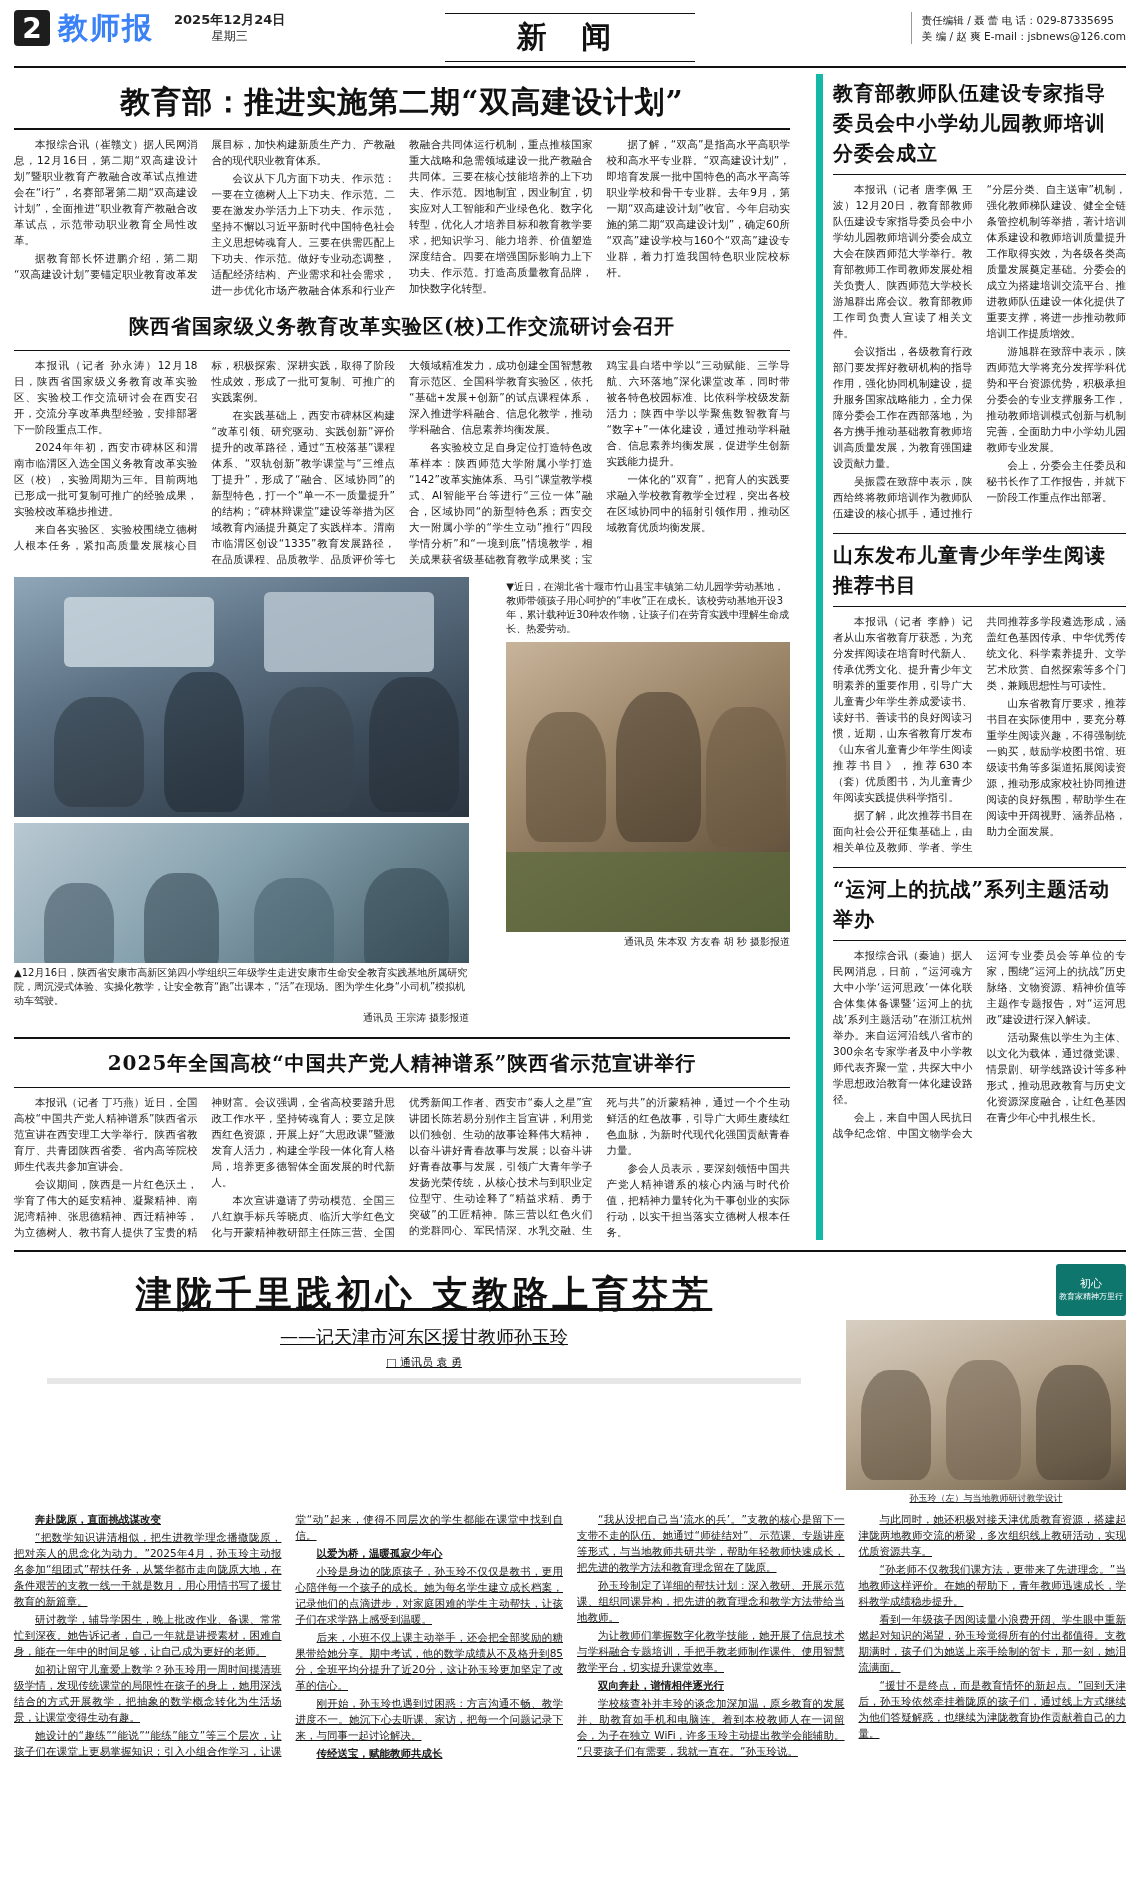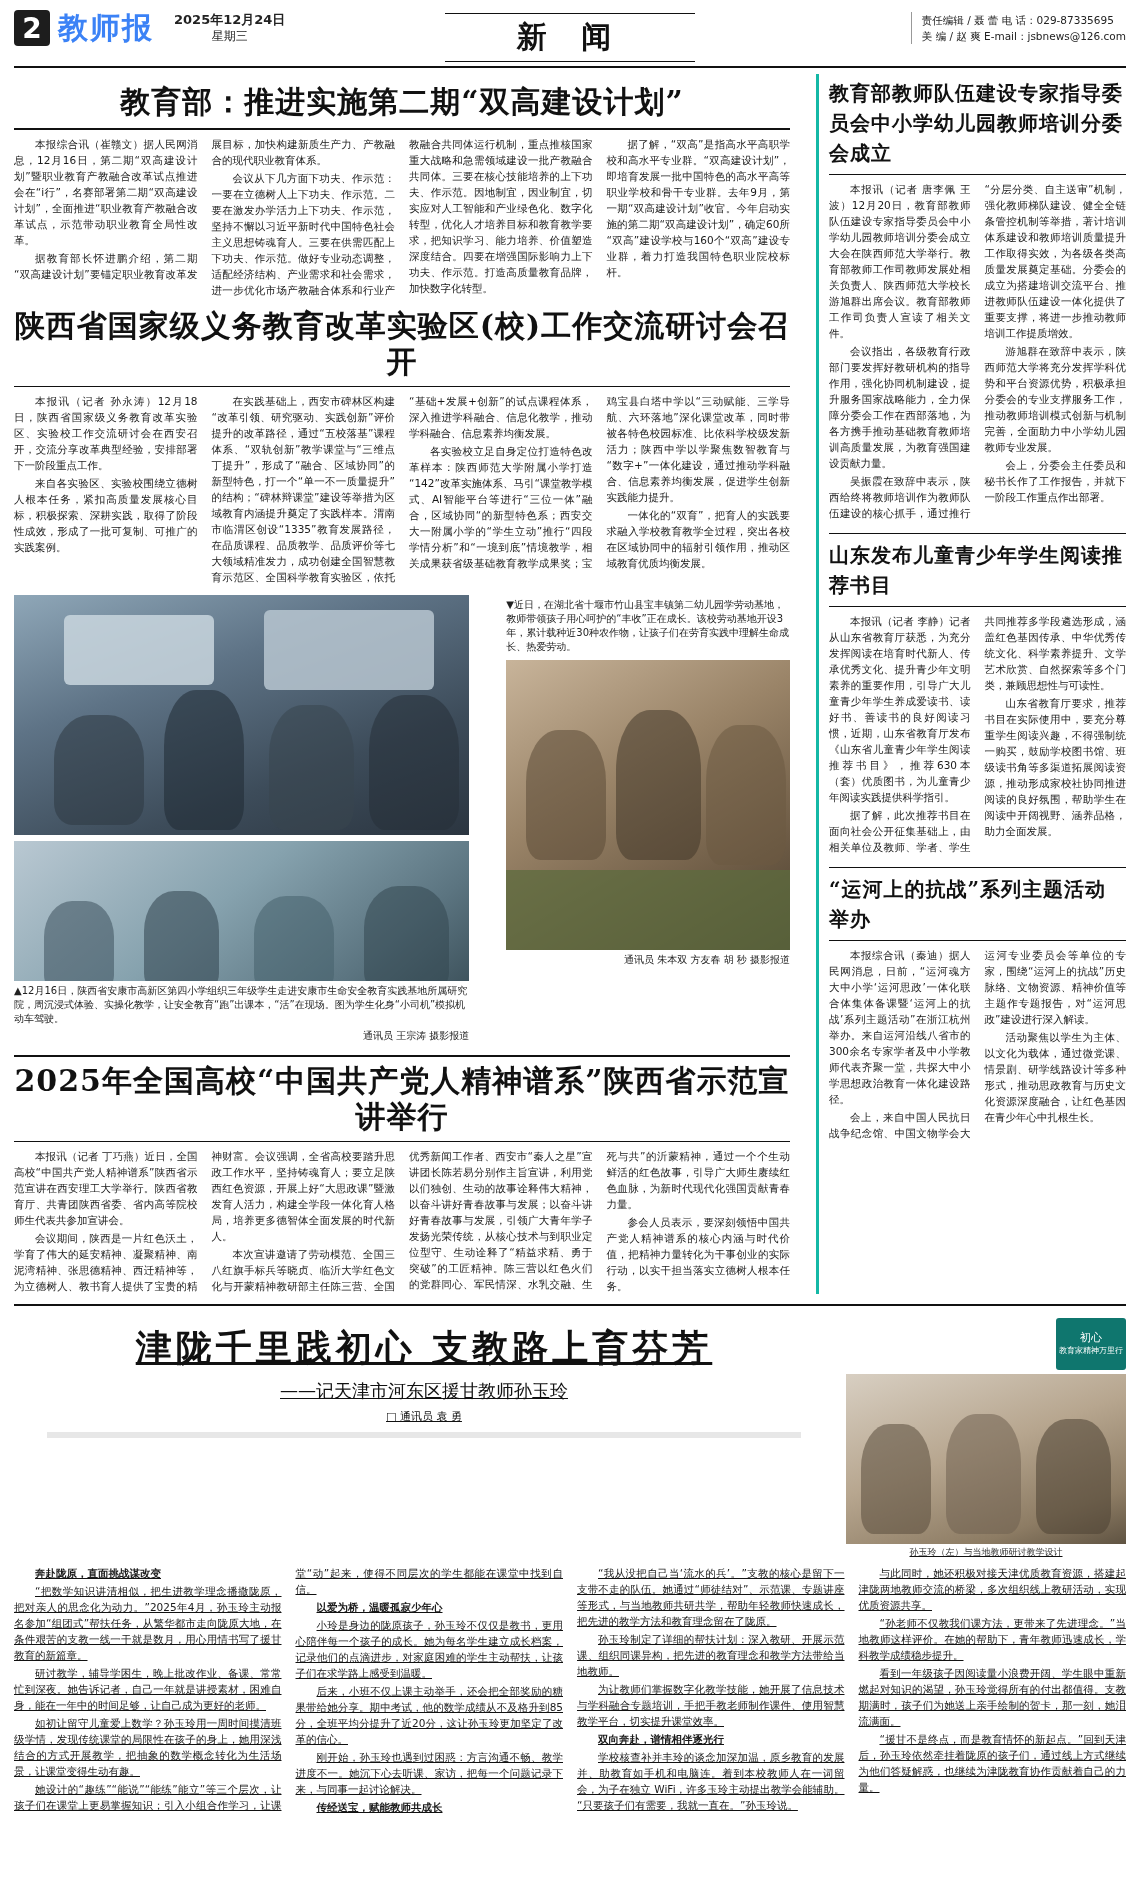"教育部教师队伍建设专家指导委员会中小学幼儿园教师培训分委会成立" .col-right { border-left: 3px solid #14b8a6 -> 7px solid #14b8a6 }
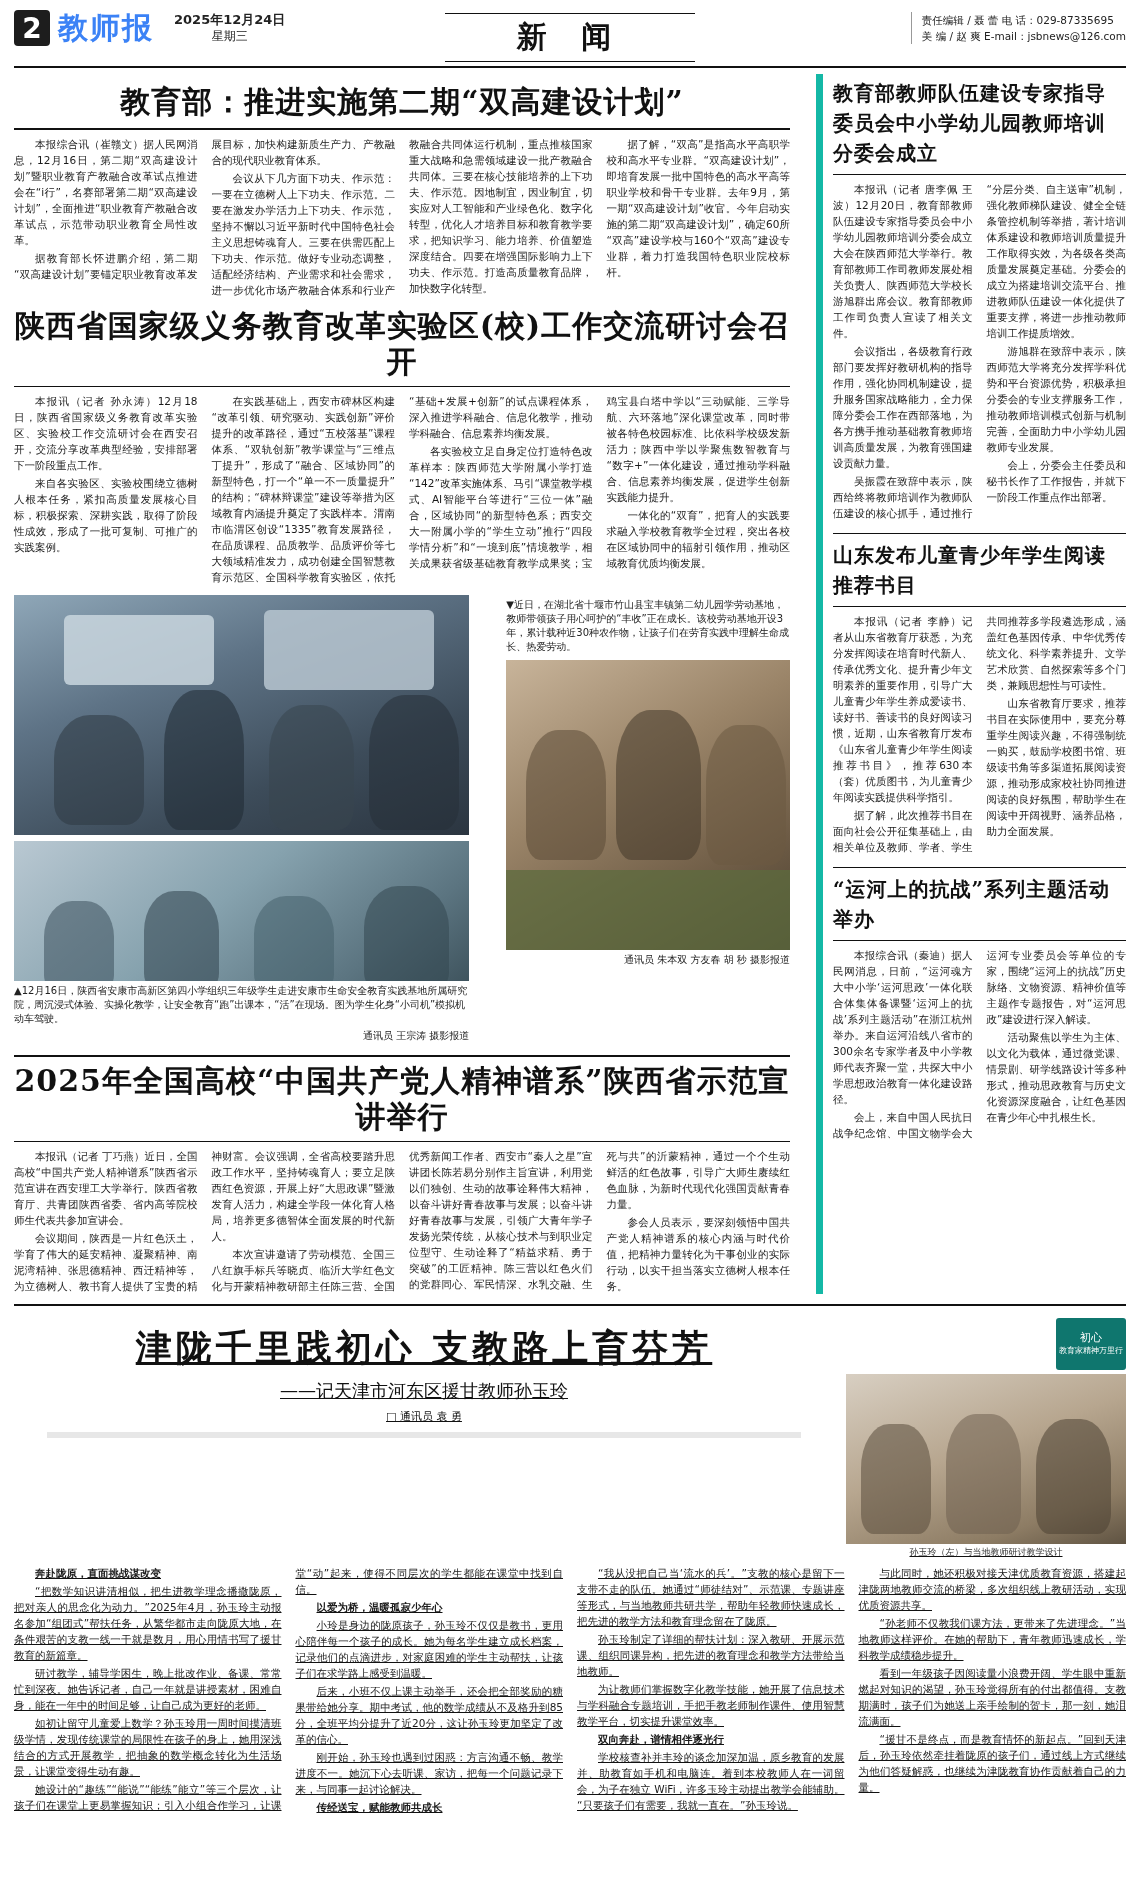"陕西省国家级义务教育改革实验区(校)工作交流研讨会召开" .h-sub { font-size: 30px -> 20px }
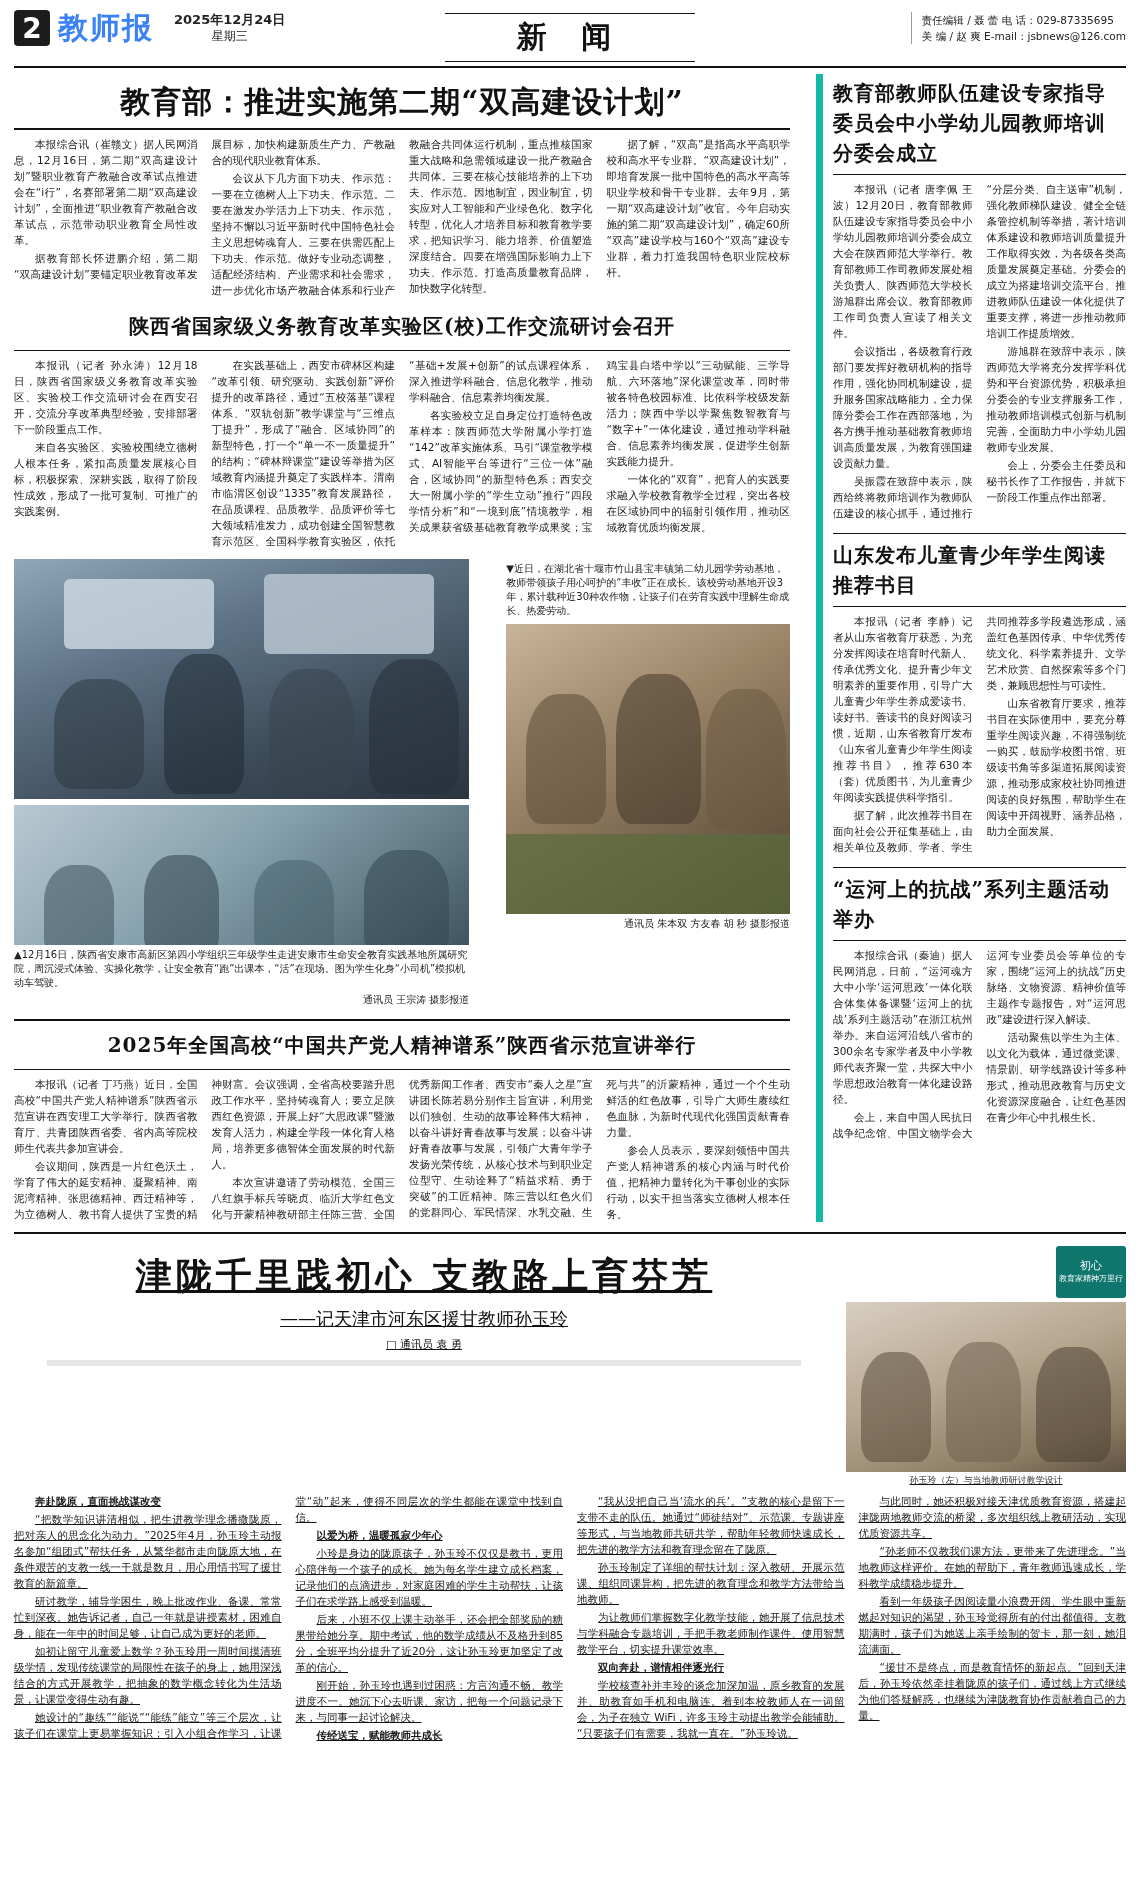"2024年年初，西安市碑林区和渭南市临渭区入选全国义务教育改革实验区（校），实验" p { html: none -> <p>2024年年初，西安市碑林区和渭南市临渭区入选全国义务教育改革实验区（校），实验周期为三年。目前两地已形成一批可复制可推广的经验成果，实验校改革稳步推进。</p> }
